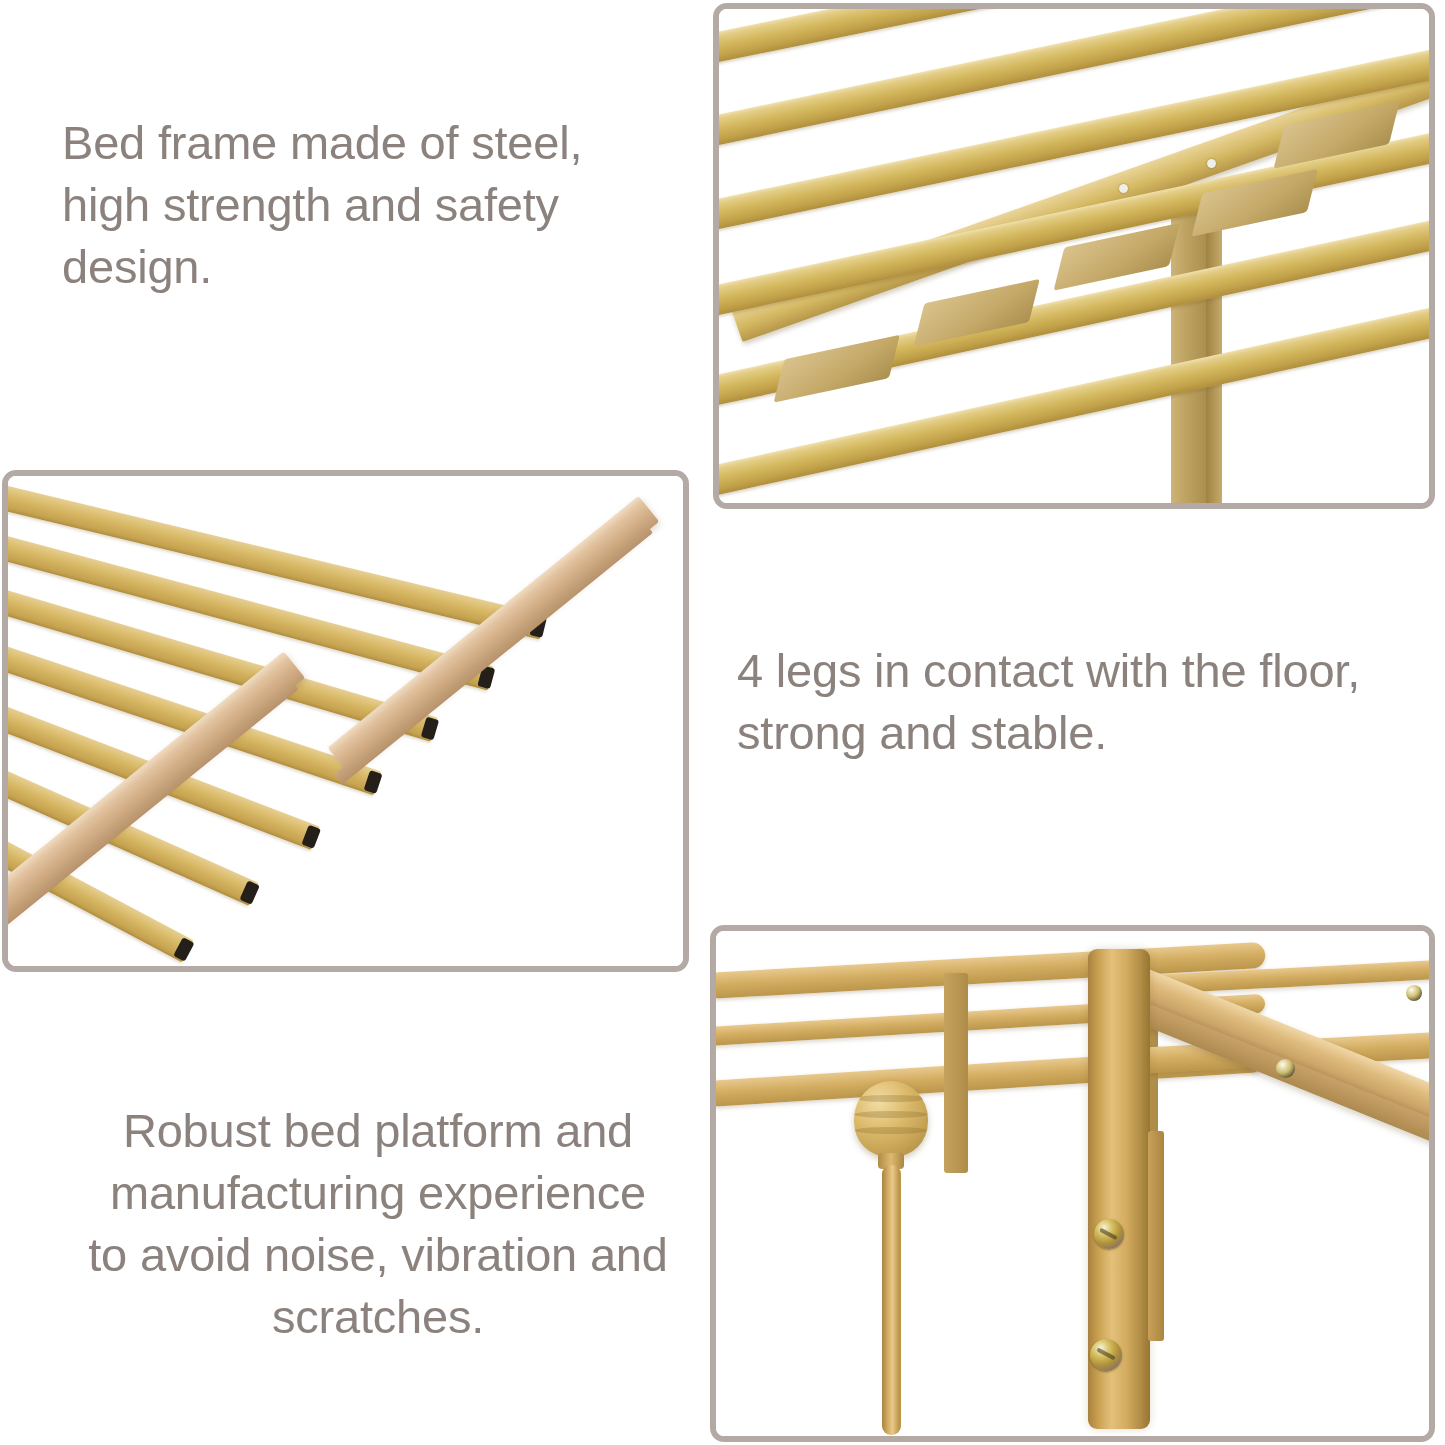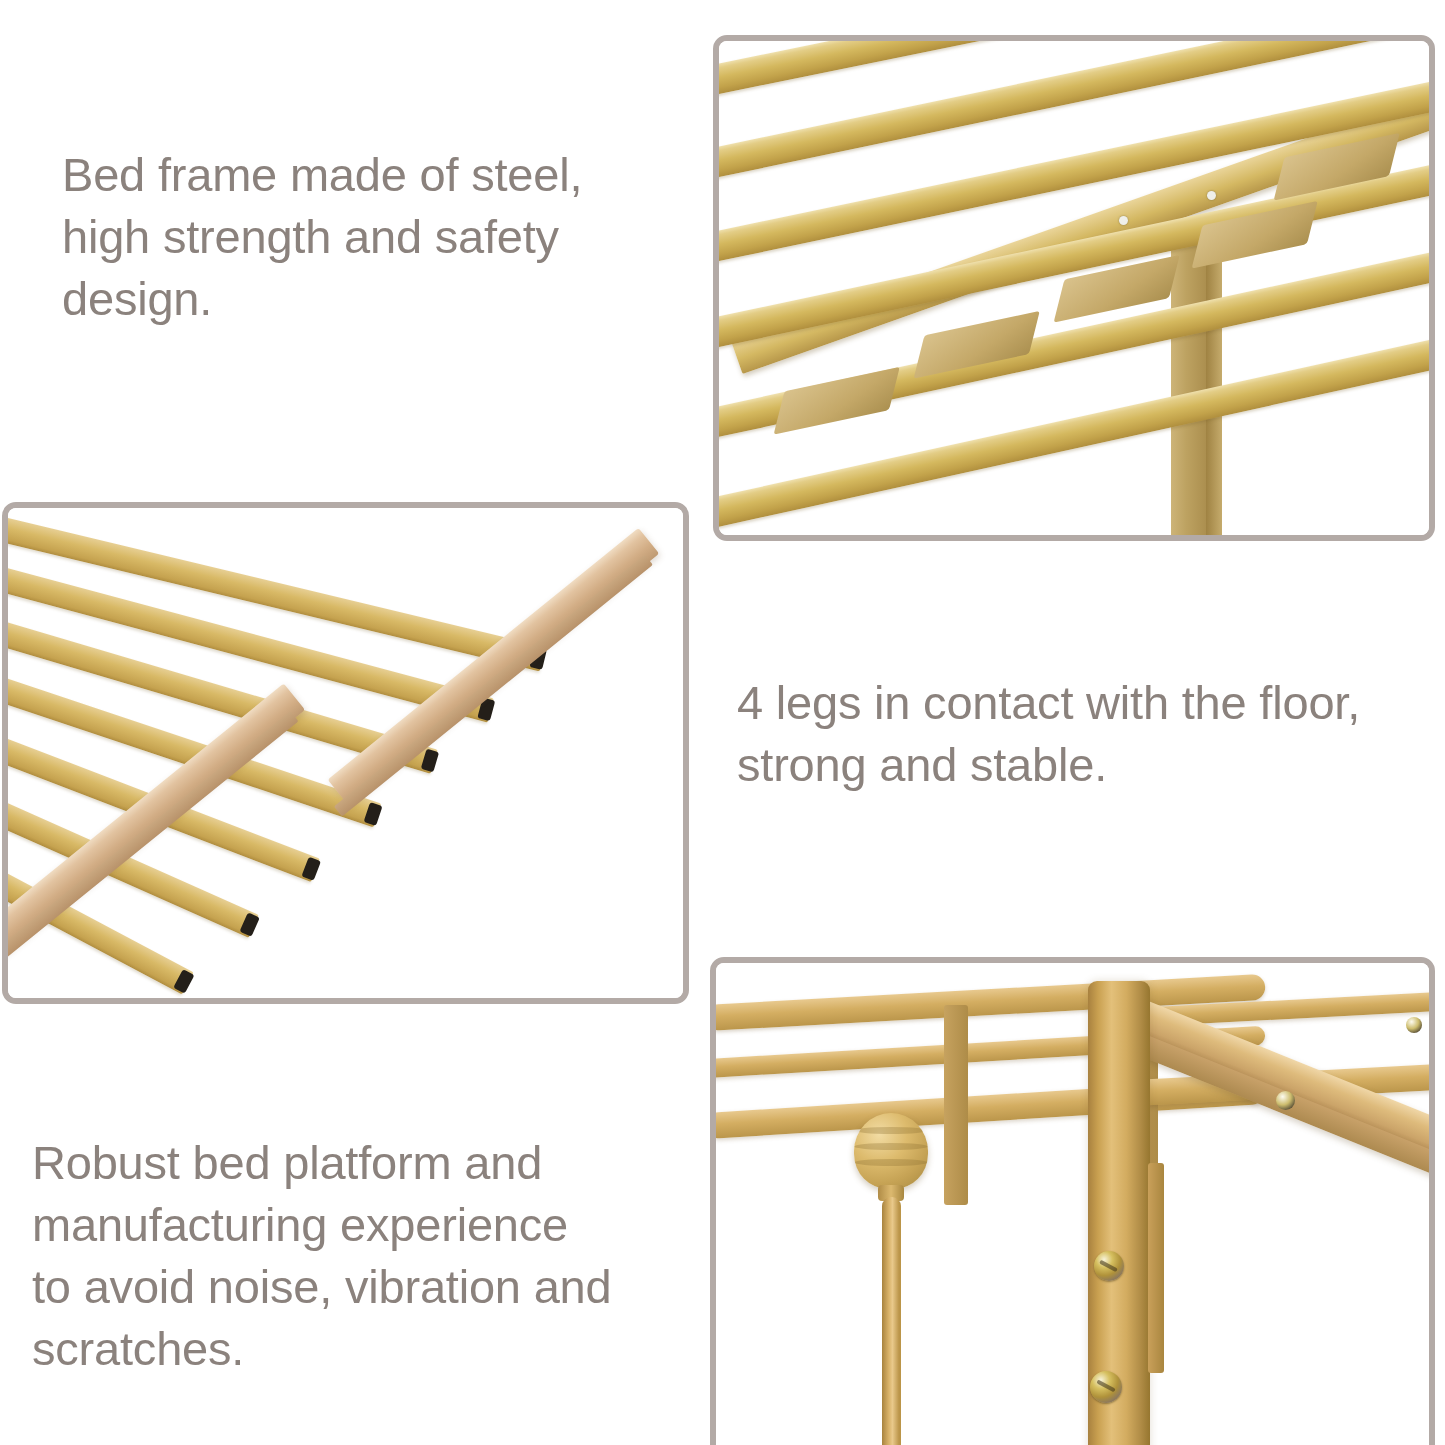"Bed frame made of steel," .stage { margin-top: 32px -> none }
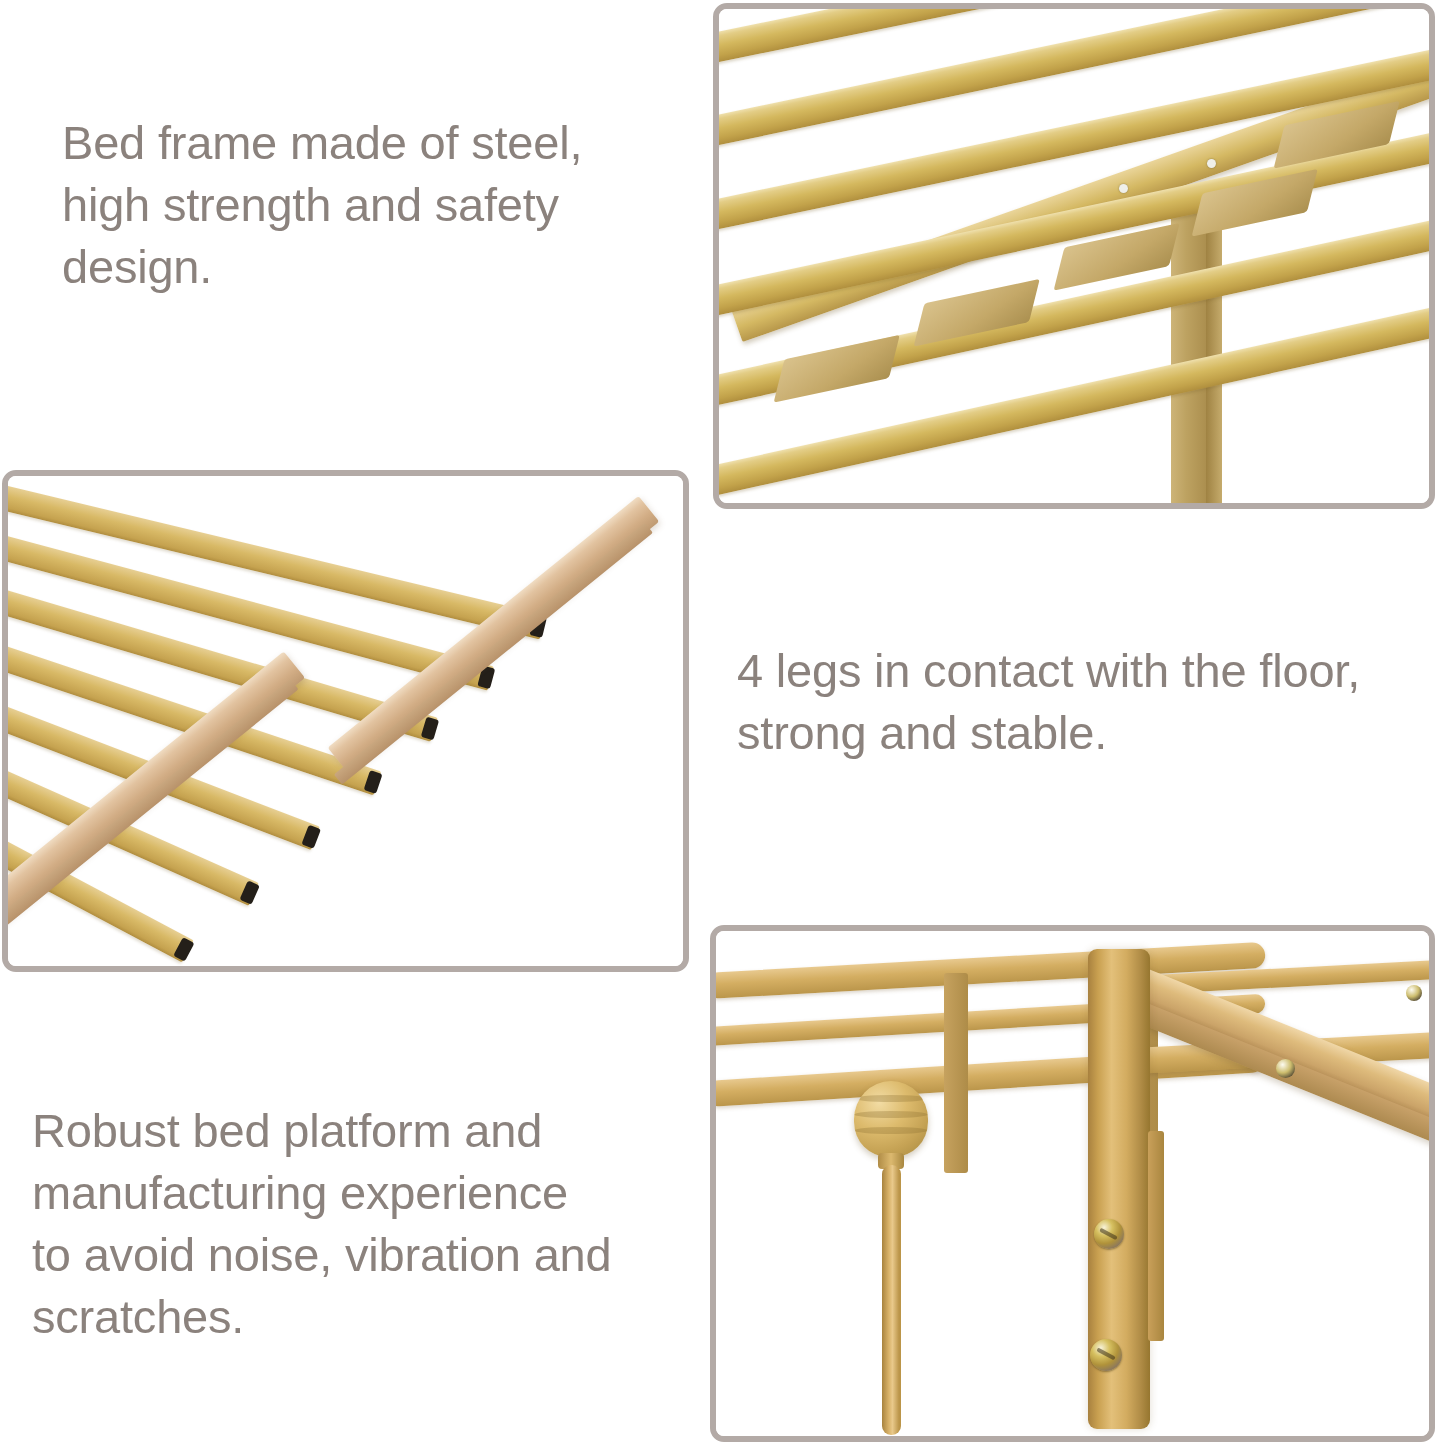"Robust bed platform and" #text-platform { left: 32px -> 48px; text-align: none -> center }
